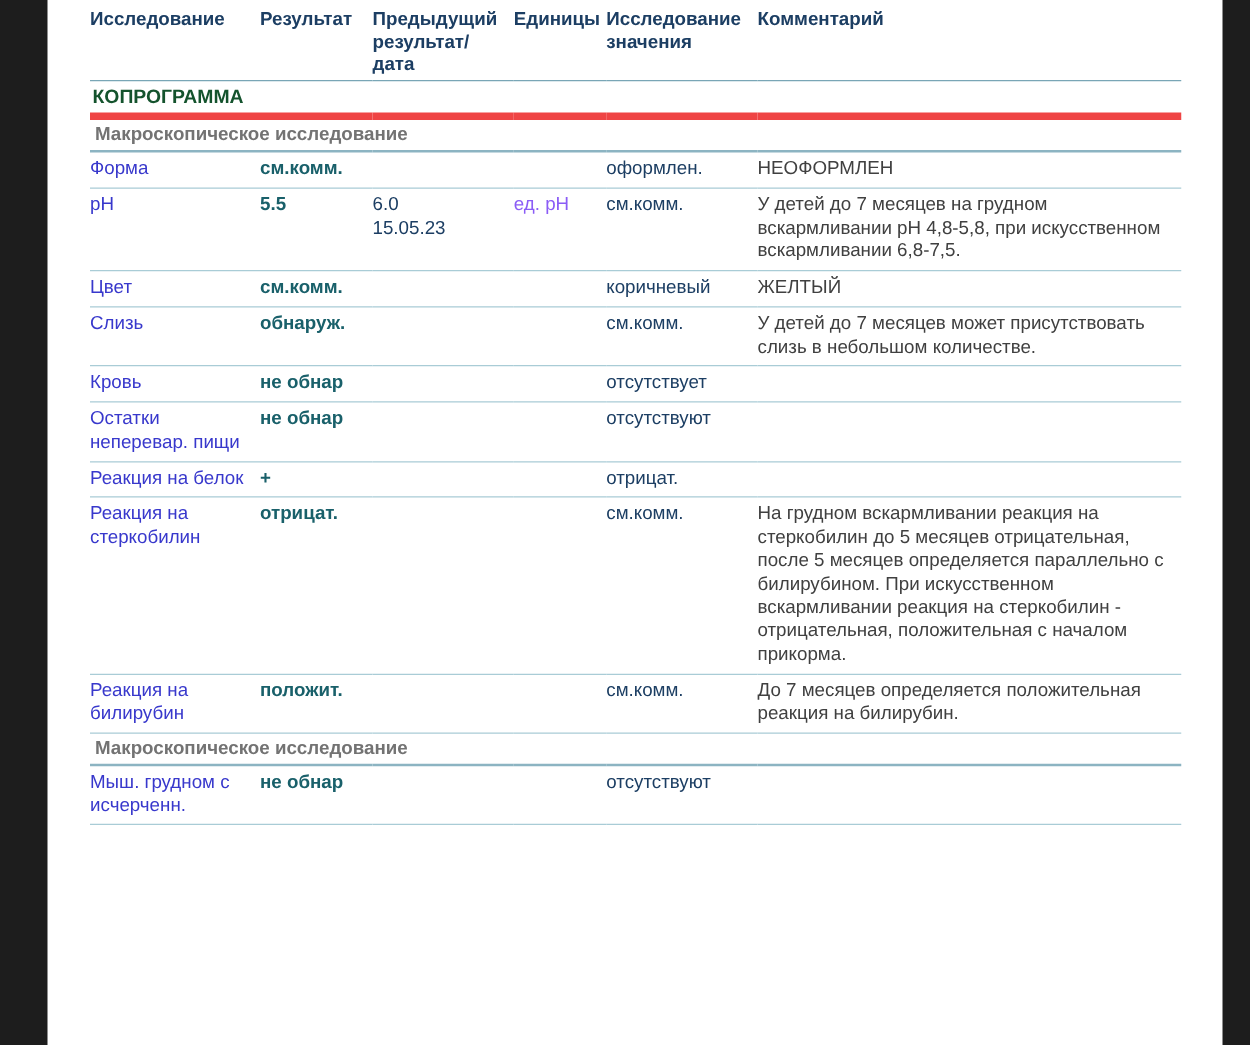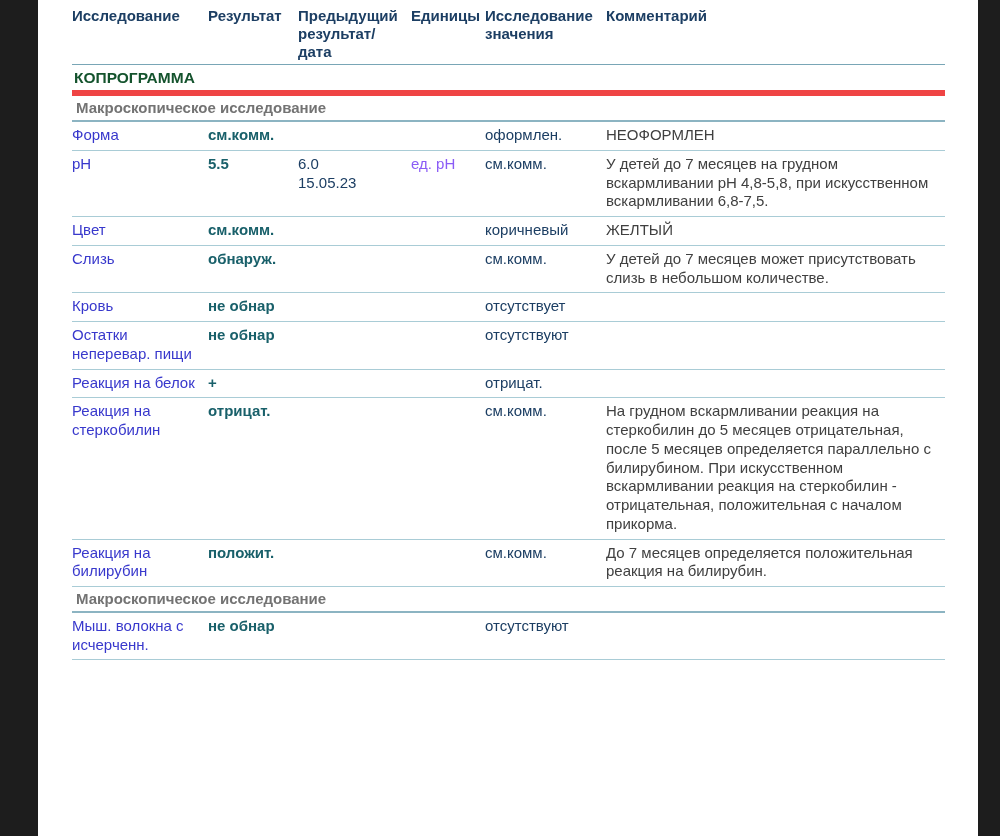"Мыш. волокна с исчерченн." td.name { text: волокна -> грудном }
